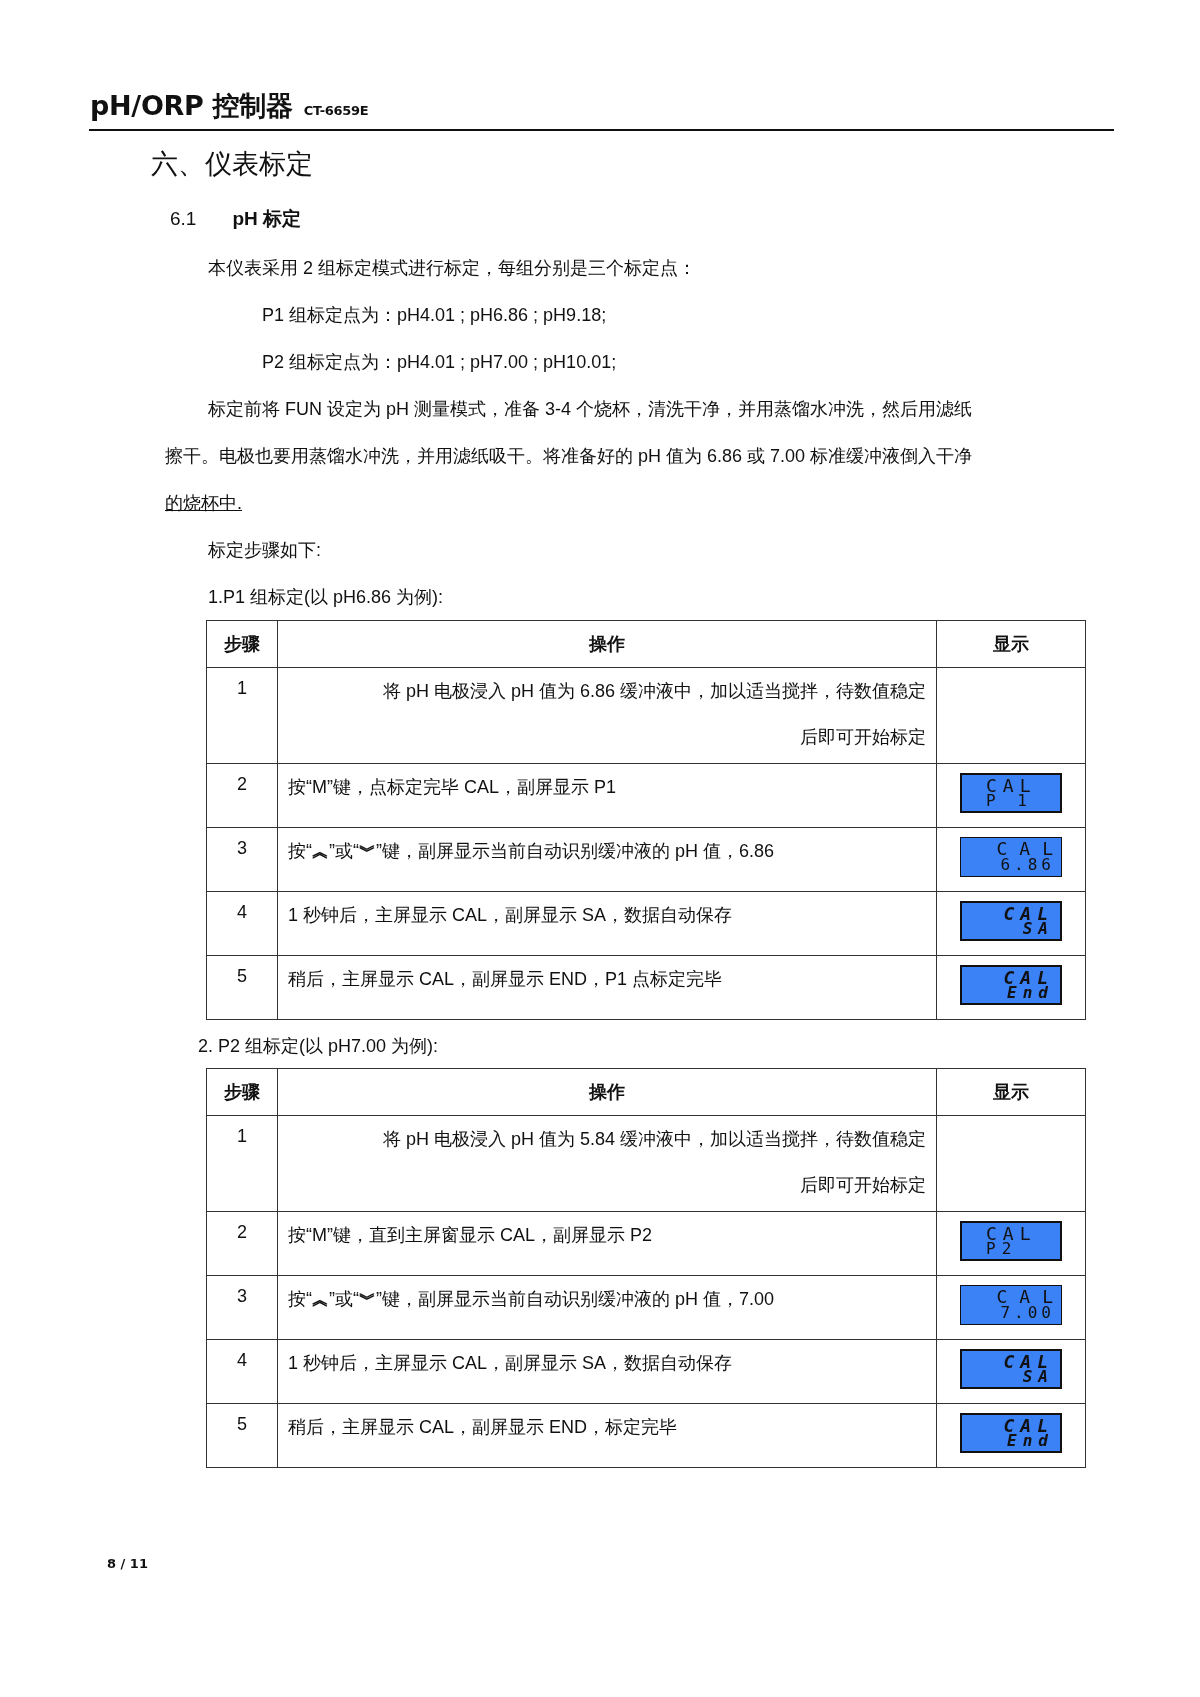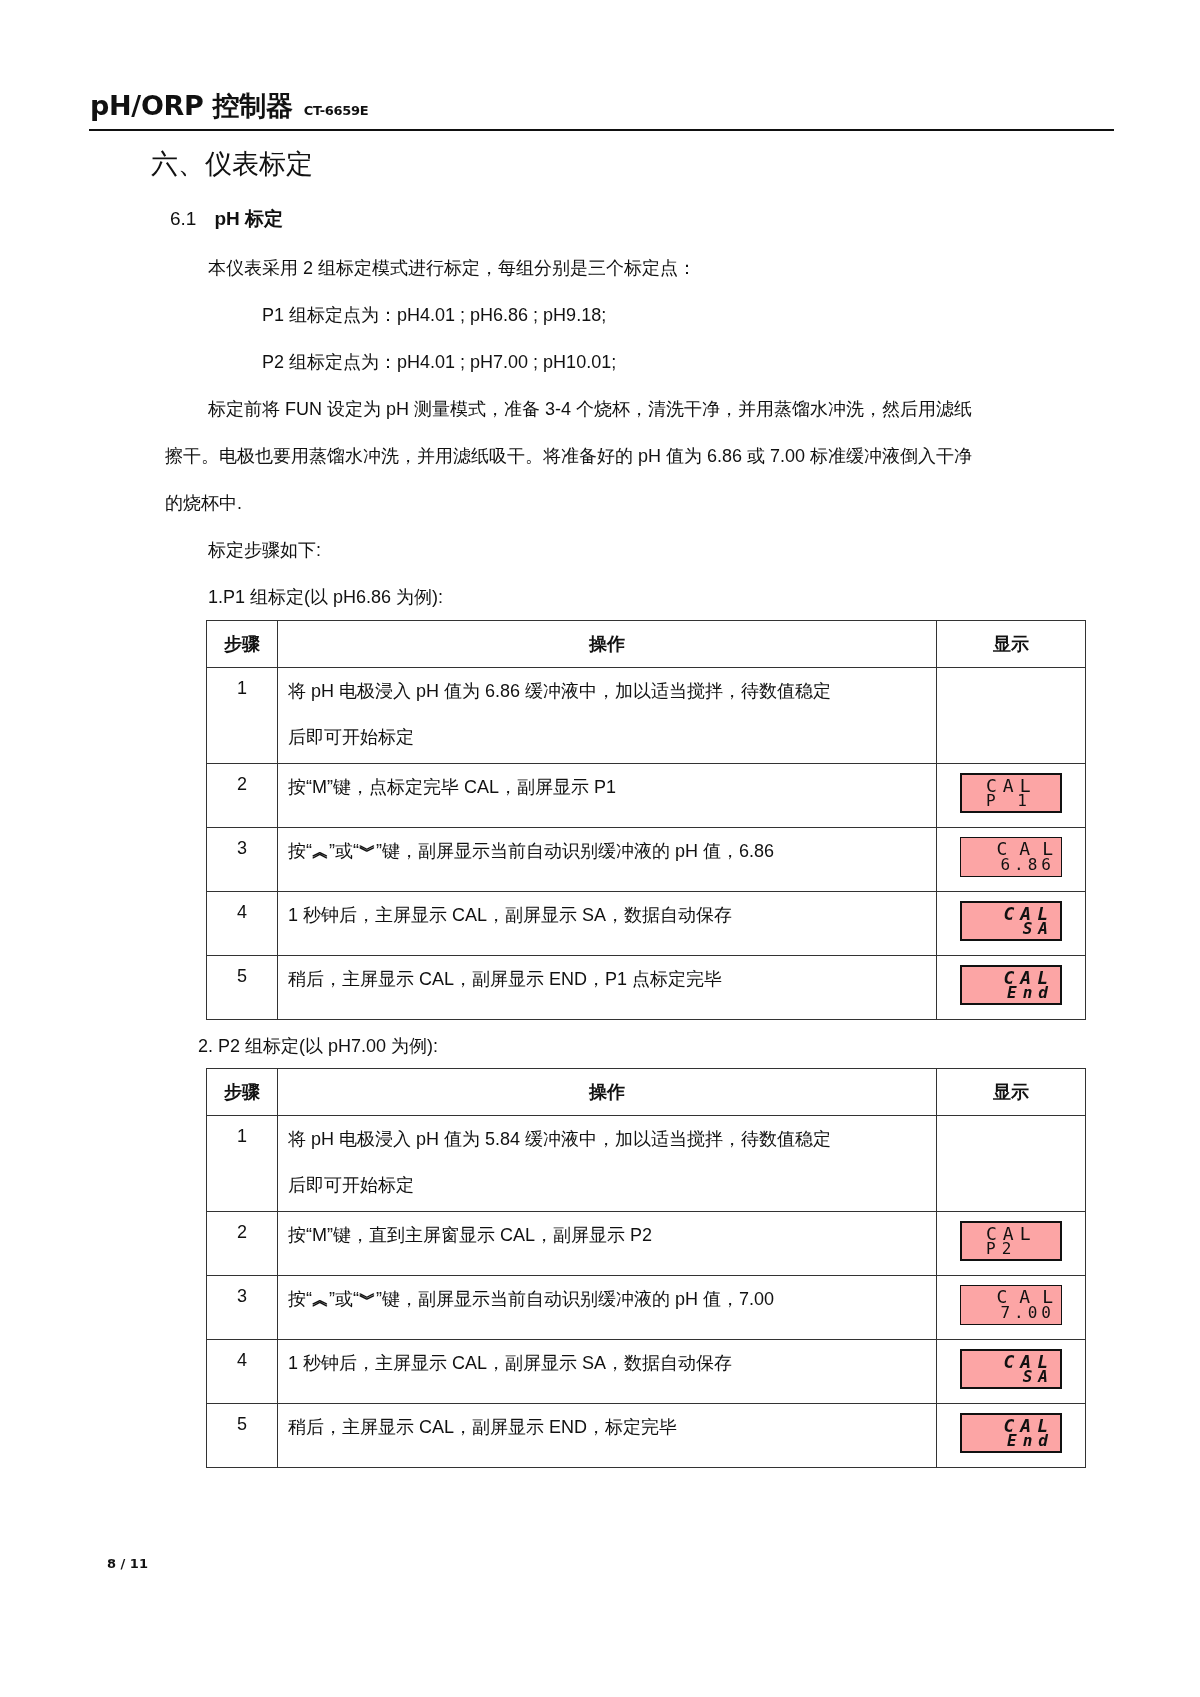"6.1" .h2 .num { margin-right: 18px -> 36px }
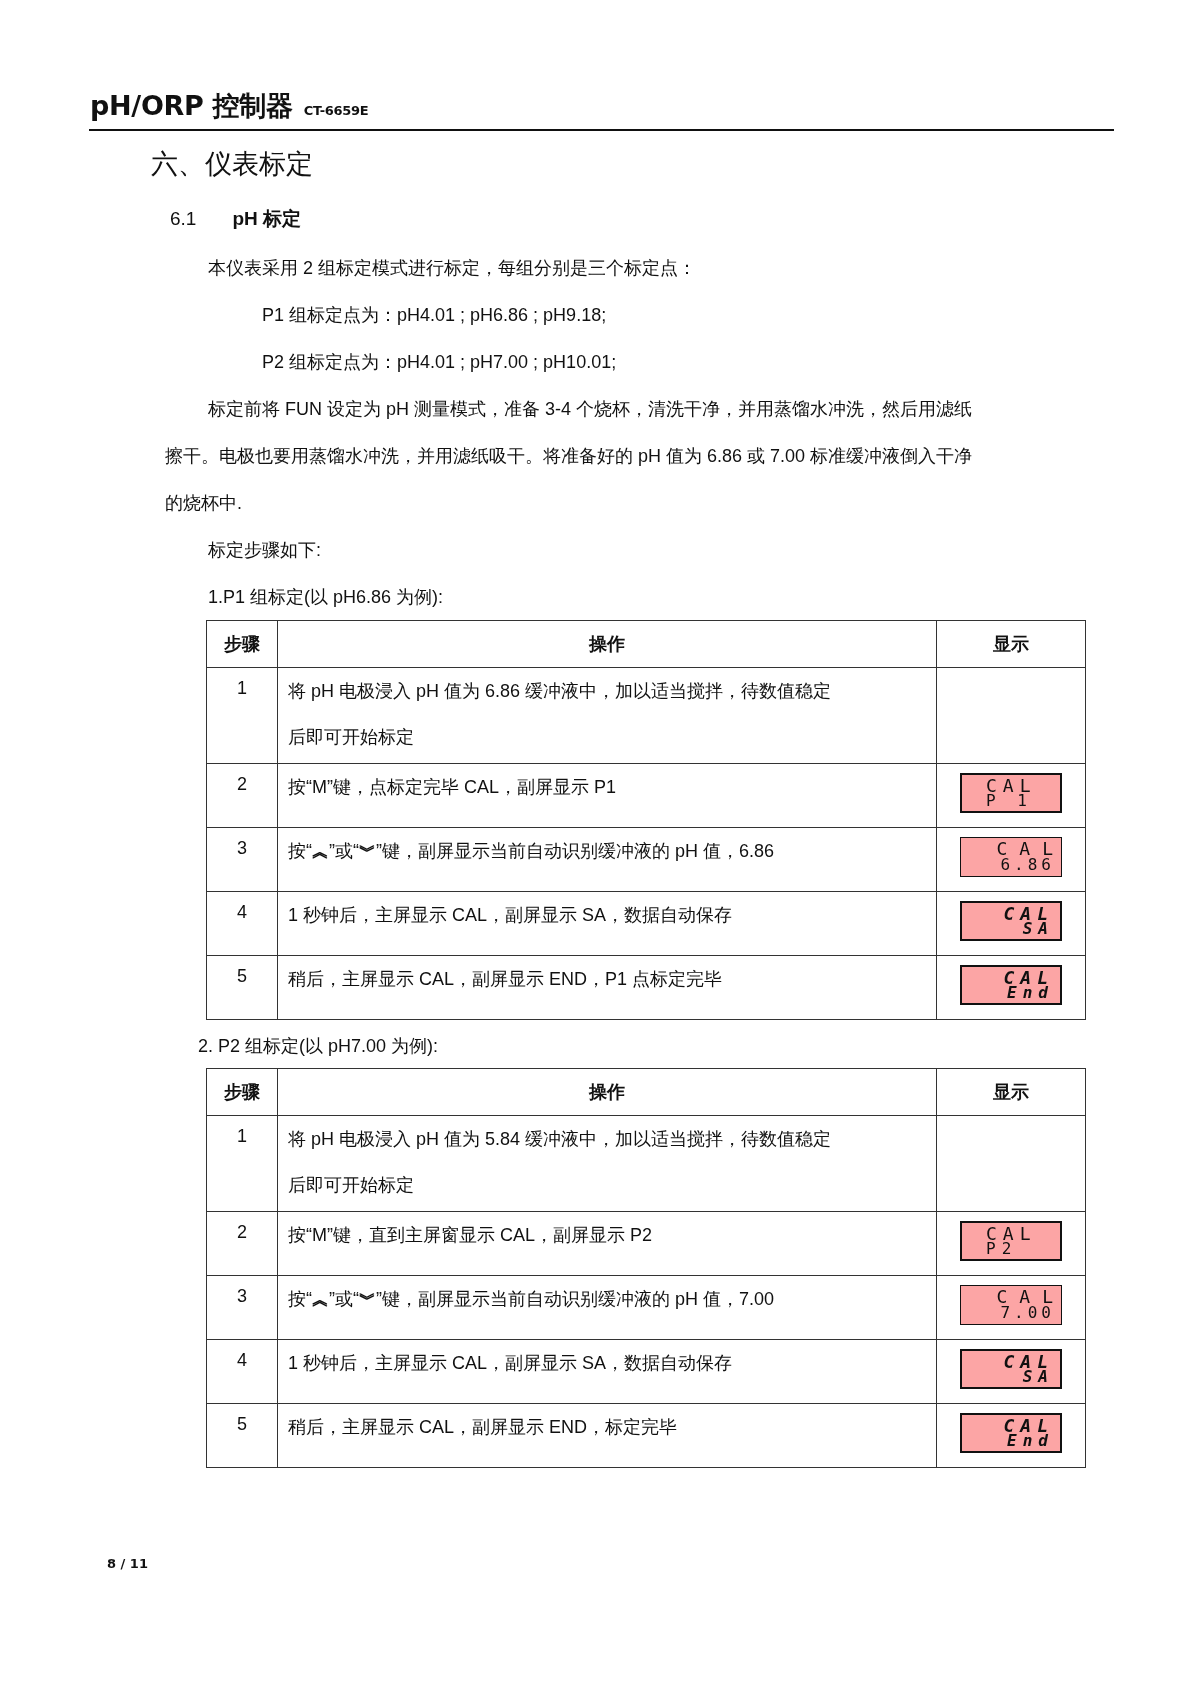"的烧杯中." div.abs { text-decoration: none -> underline }
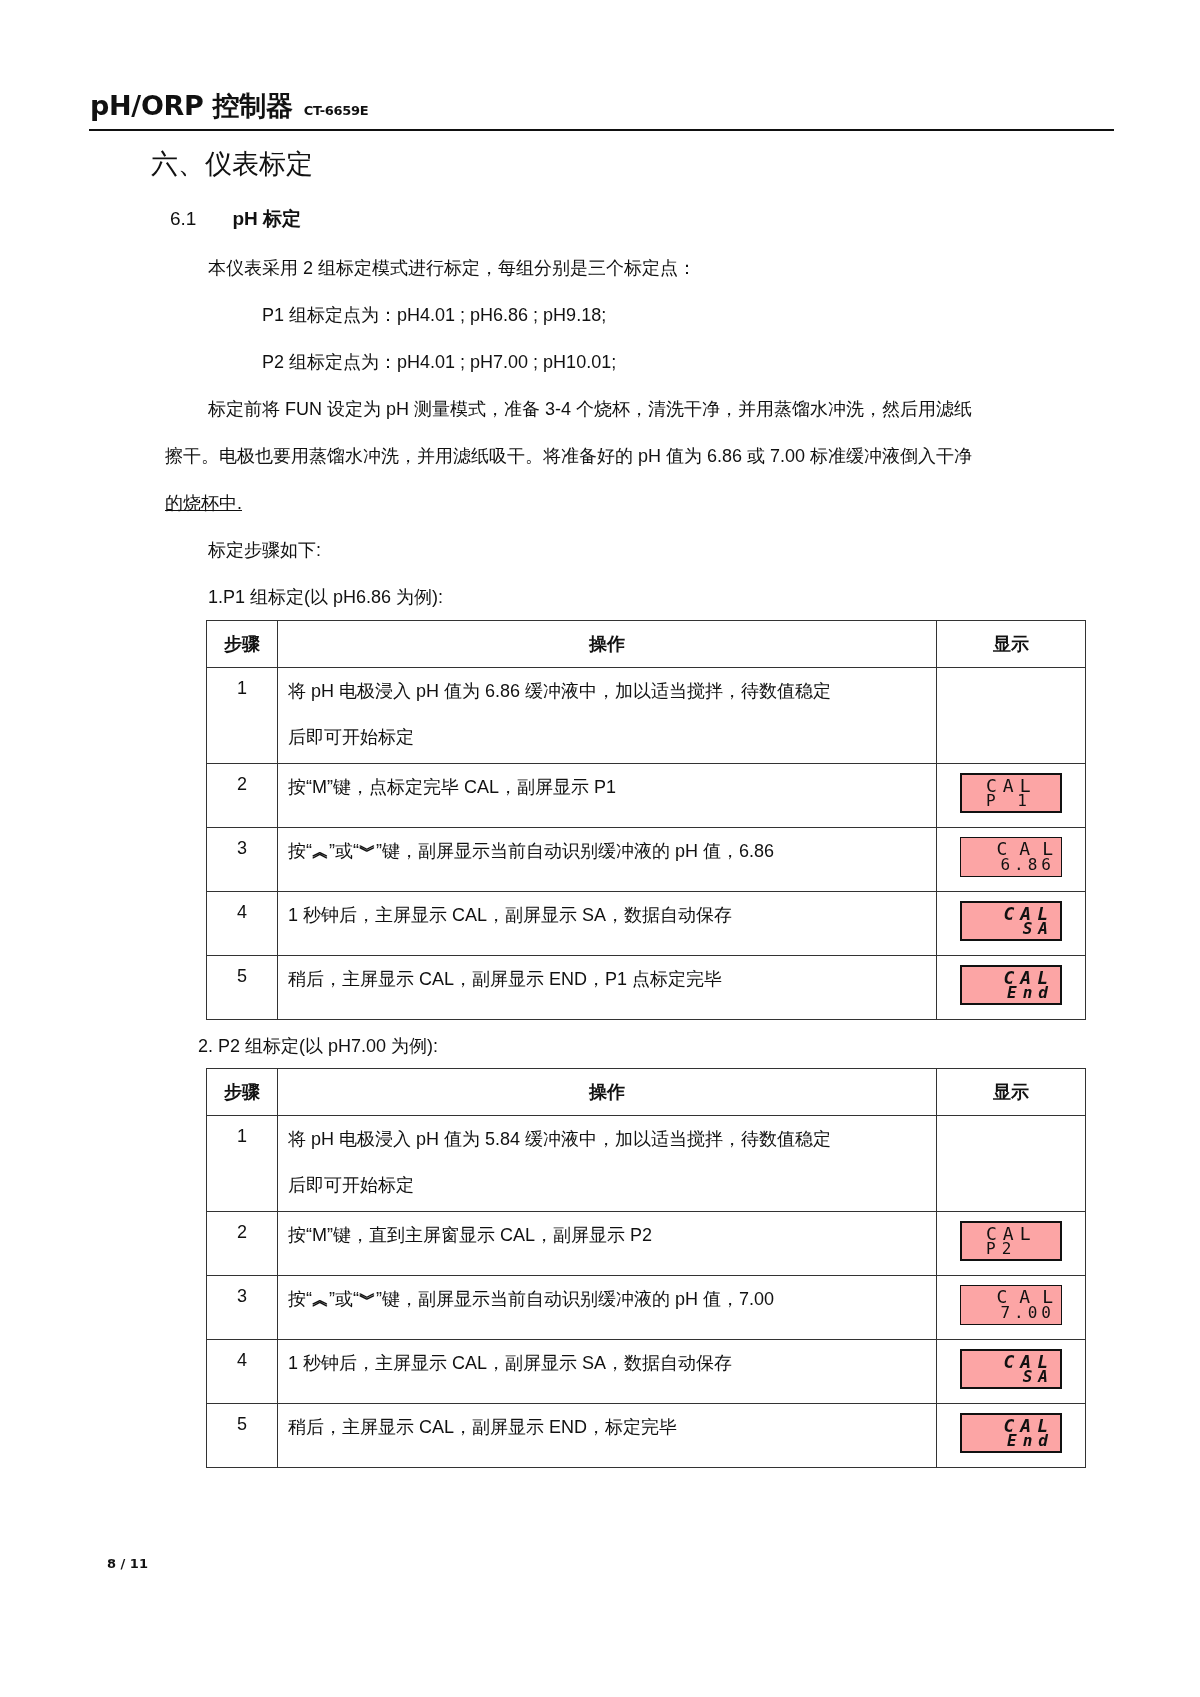"将 pH 电极浸入 pH 值为" table.cal td.op.two { text-align: none -> right }
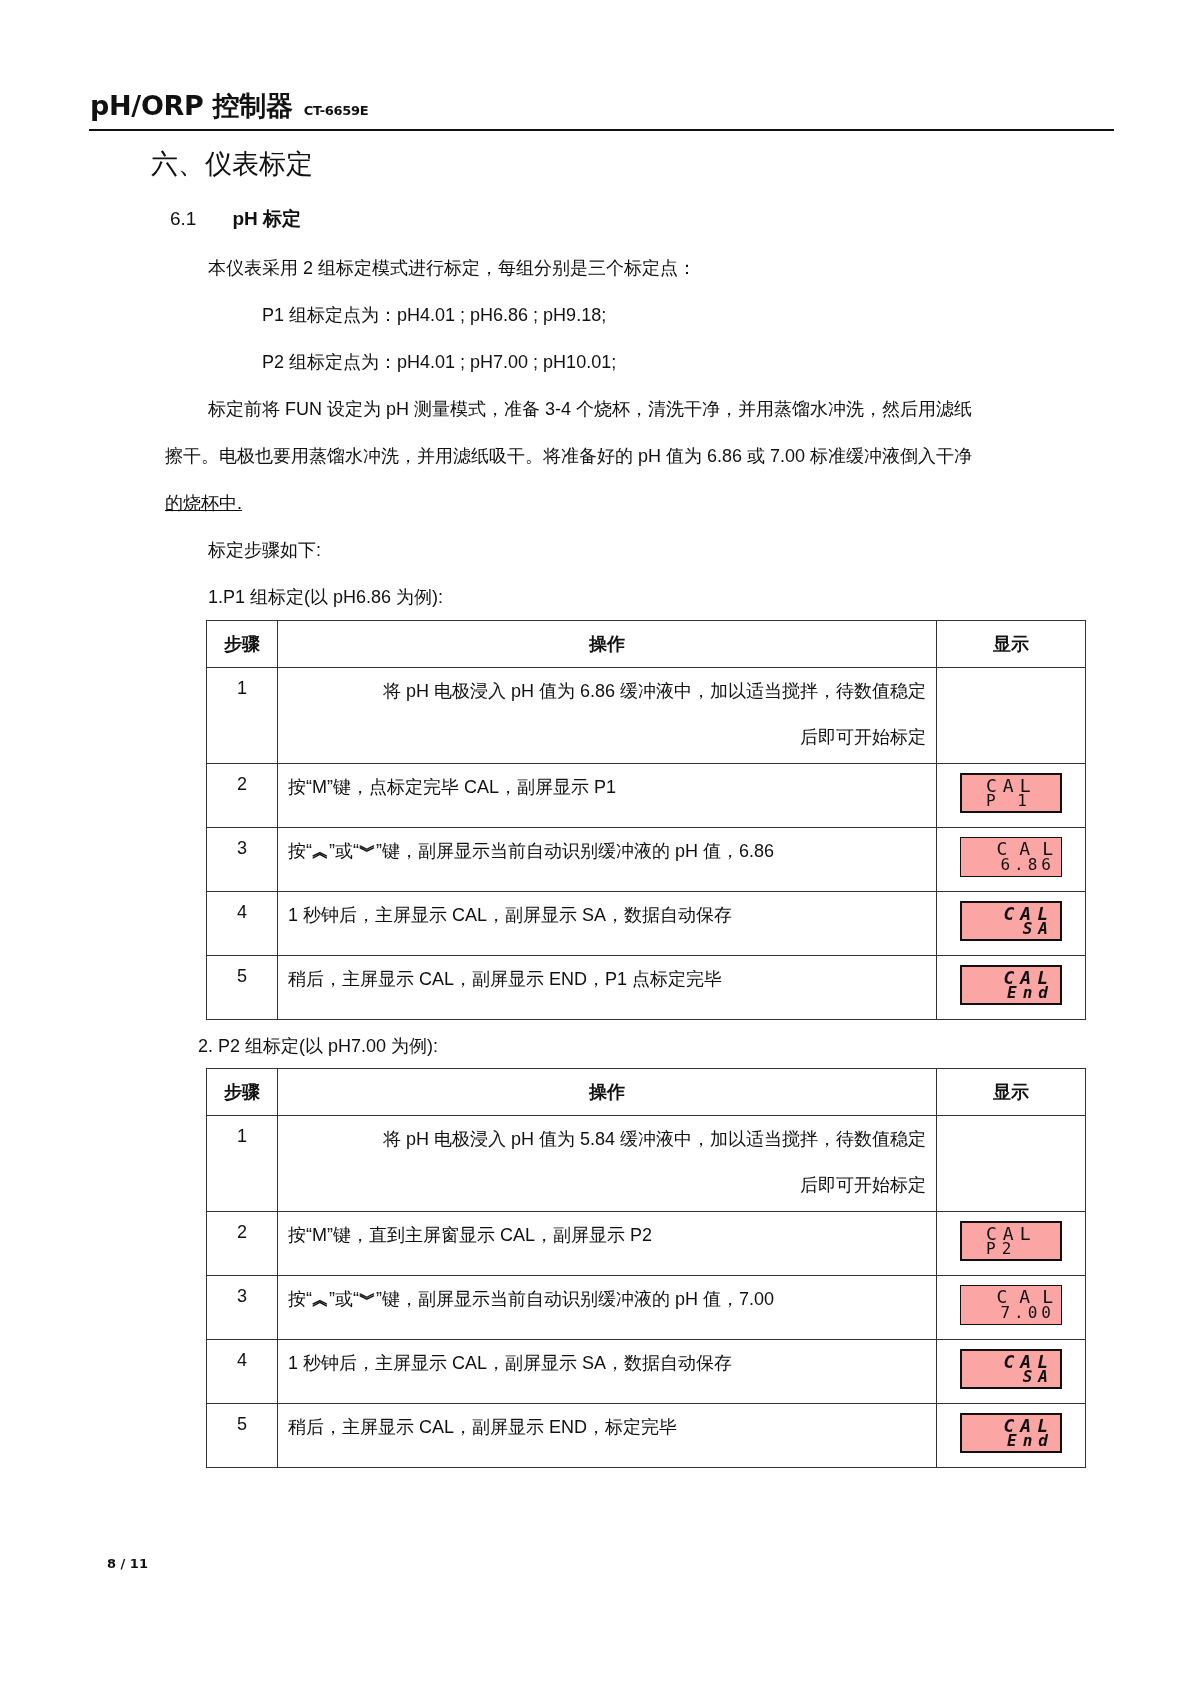"CAL" .lcd { background: #fca5a5 -> #3b82f6 }
